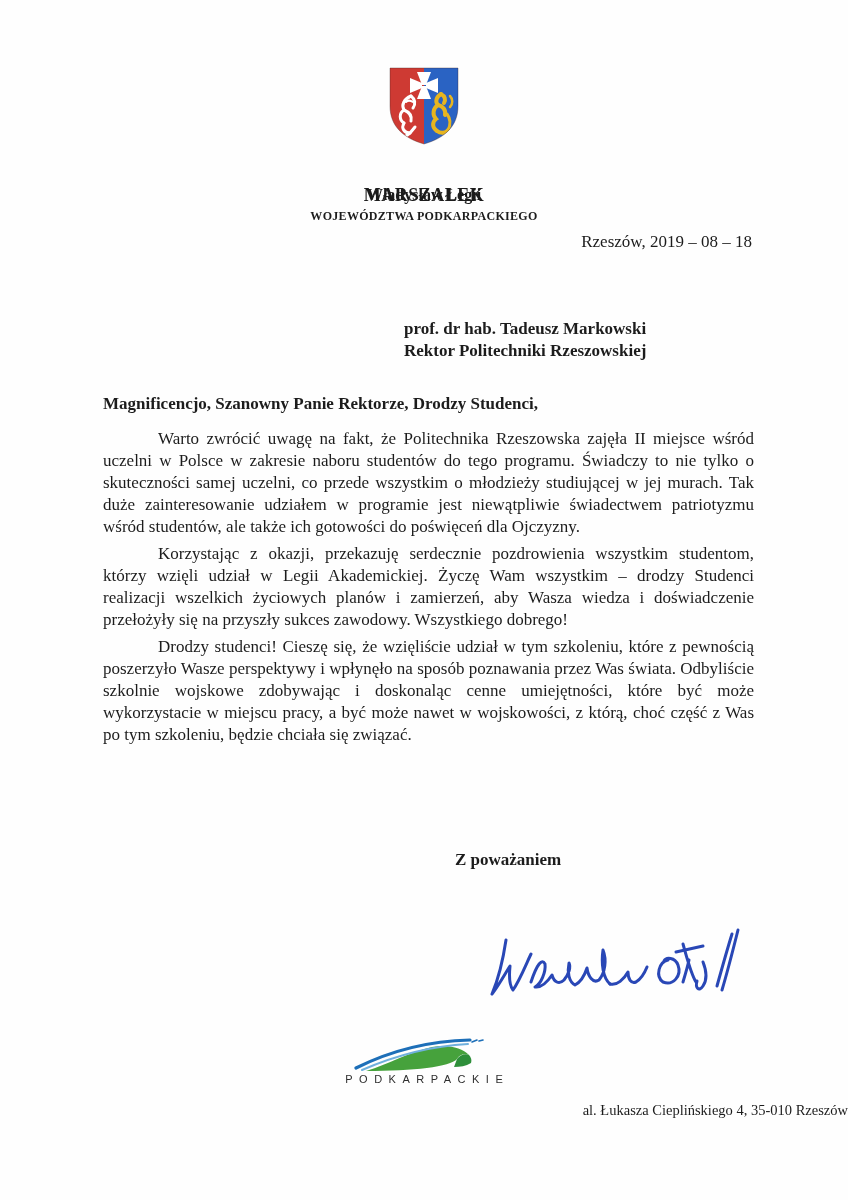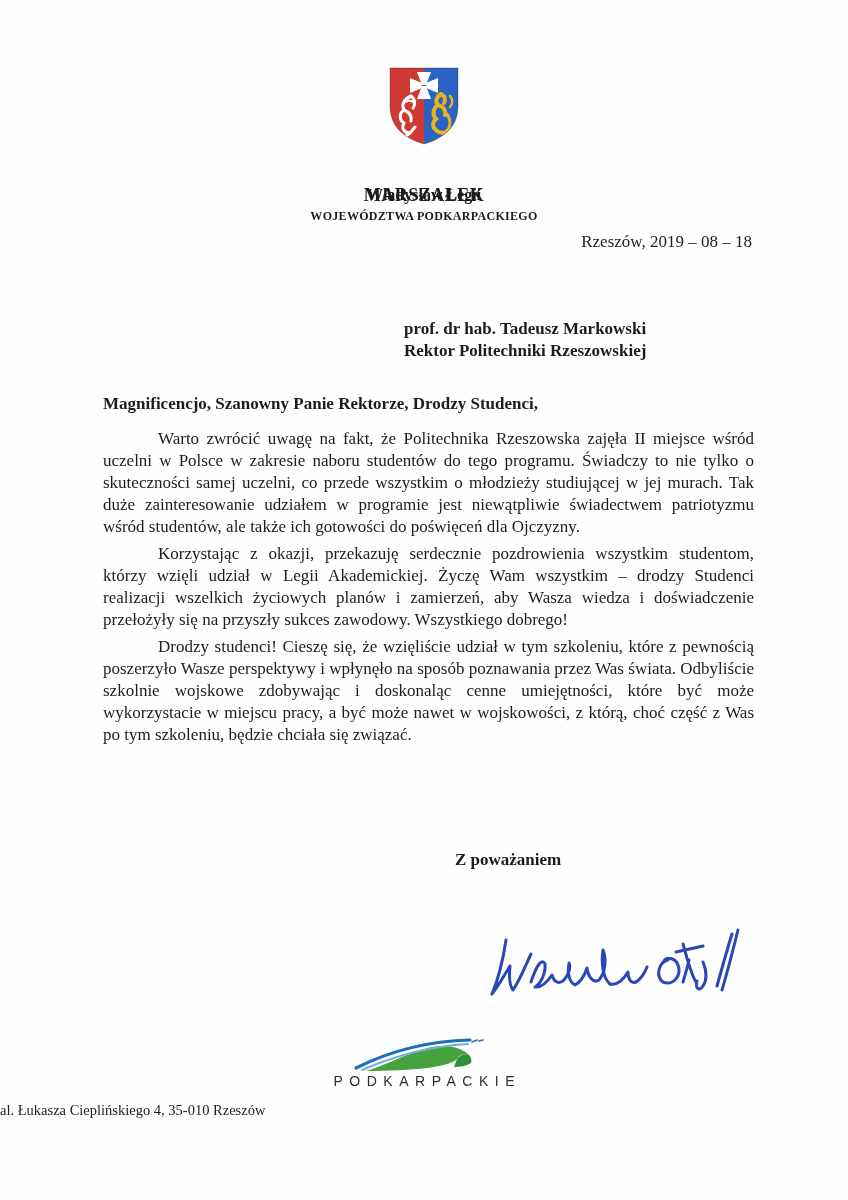"PODKARPACKIE" .logo-text { font-size: 14px -> 11px }
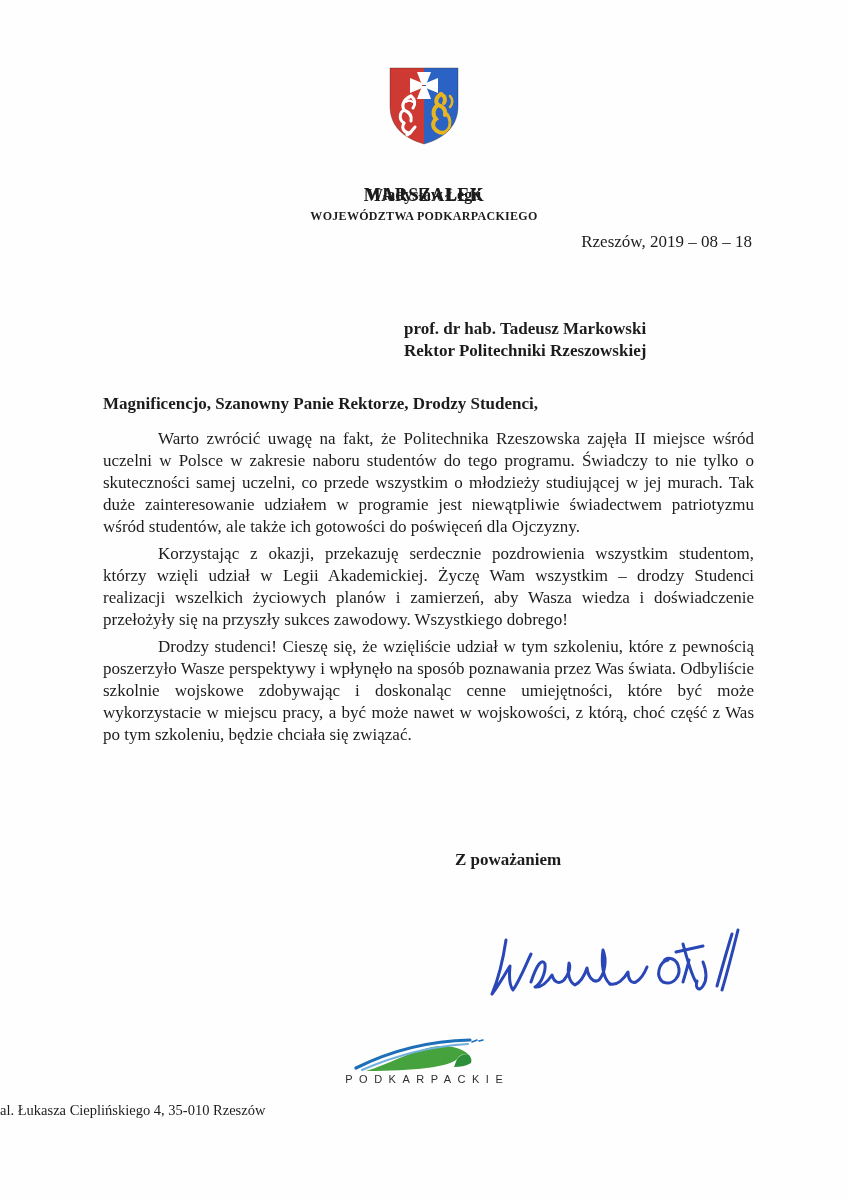"al. Łukasza Cieplińskiego 4, 35-010" .footer-address { text-align: left -> right }
